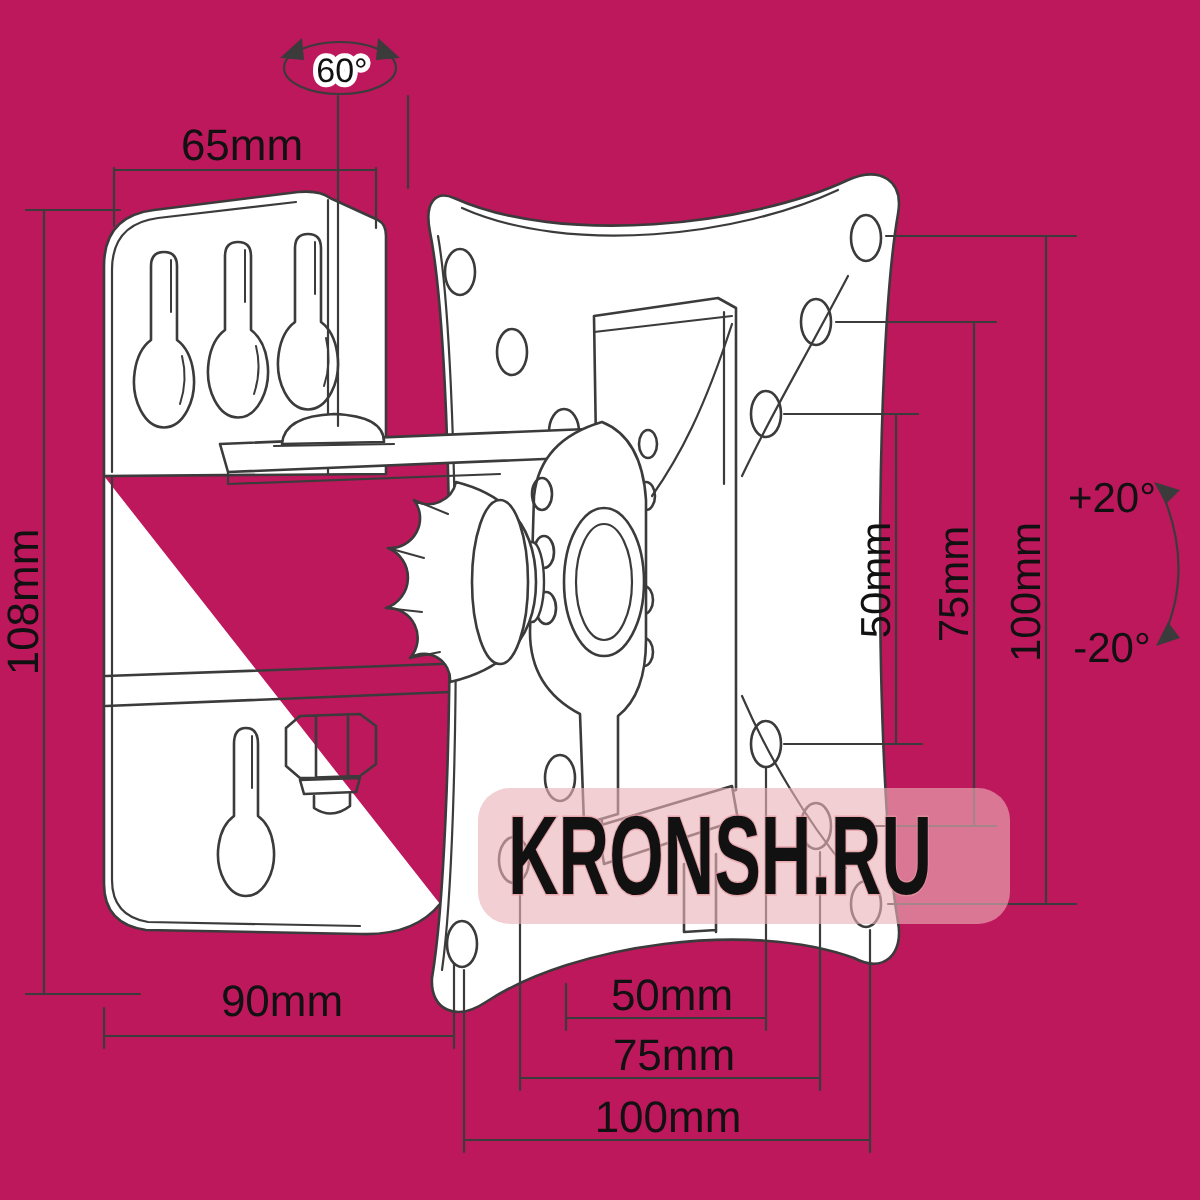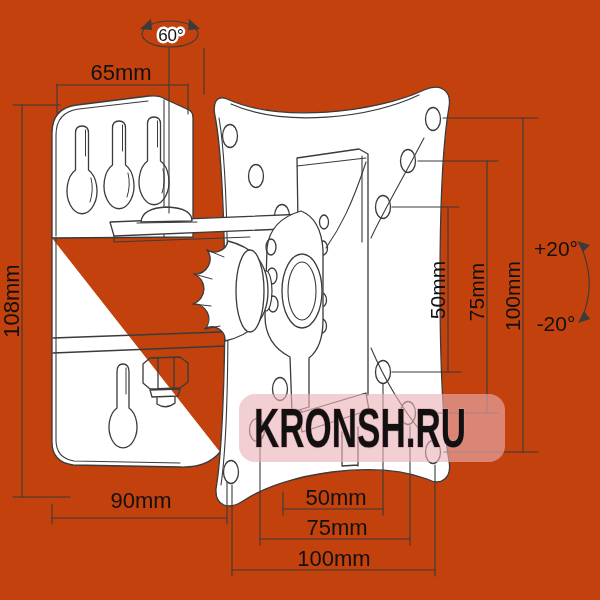"60°" #stage { background: #c2410c -> #be185d }
